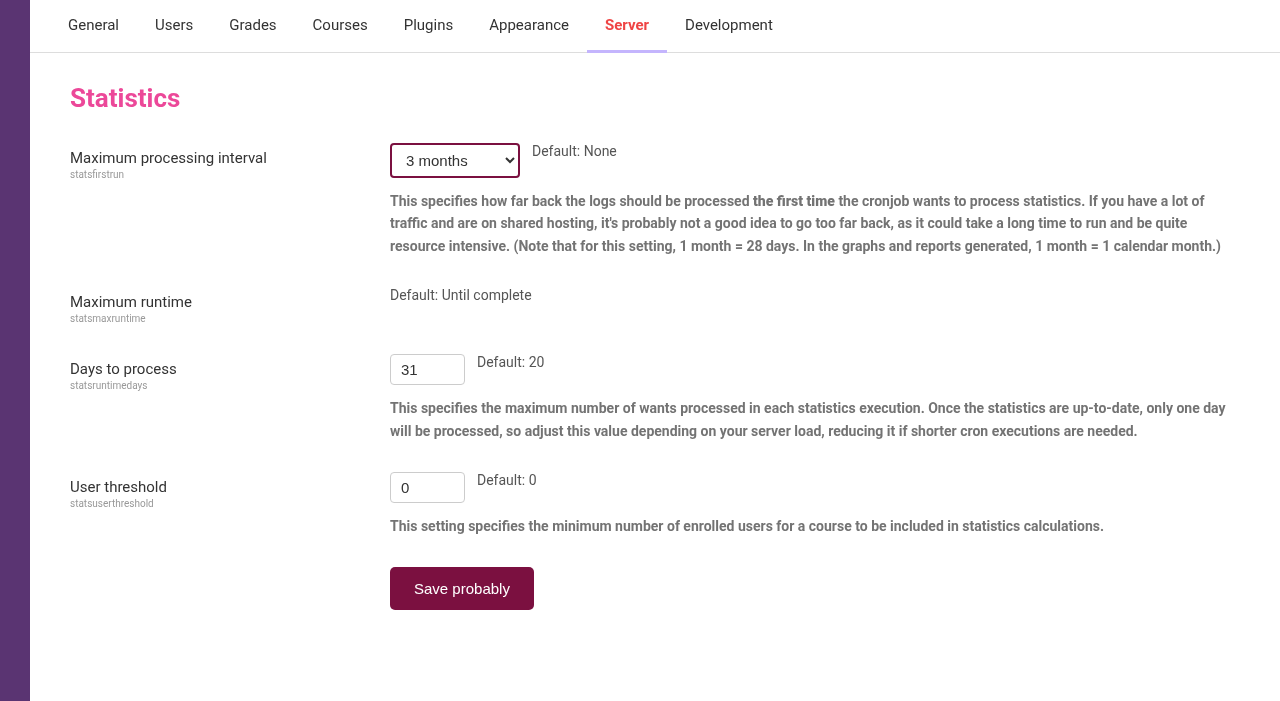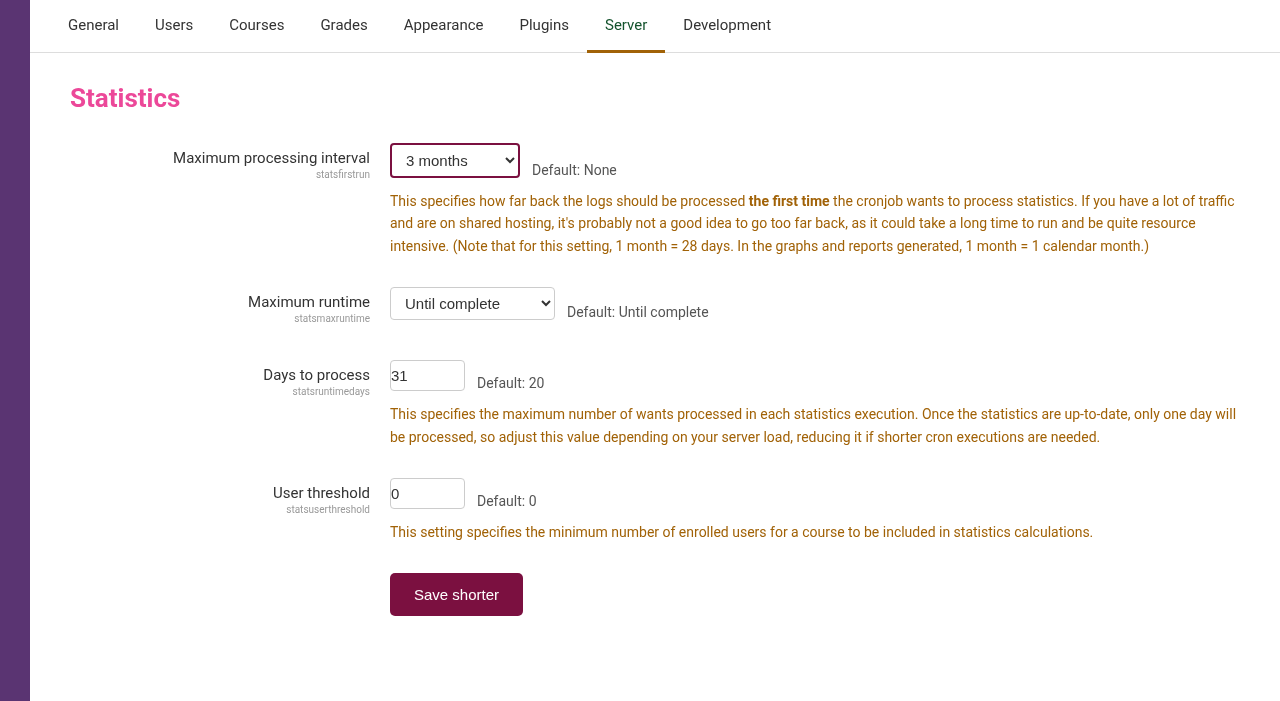"Courses" a.nav-item { order: before "Grades" -> after "Grades" }
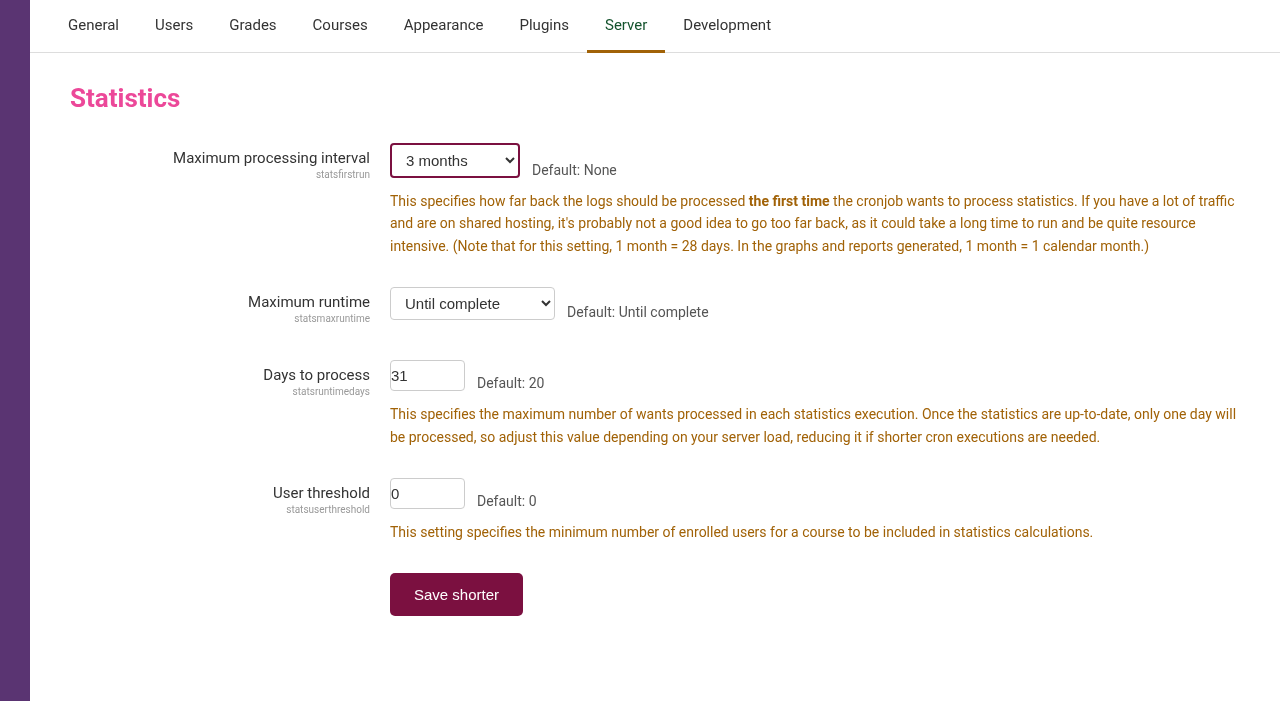"Appearance" a.nav-item { order: before "Plugins" -> after "Plugins" }
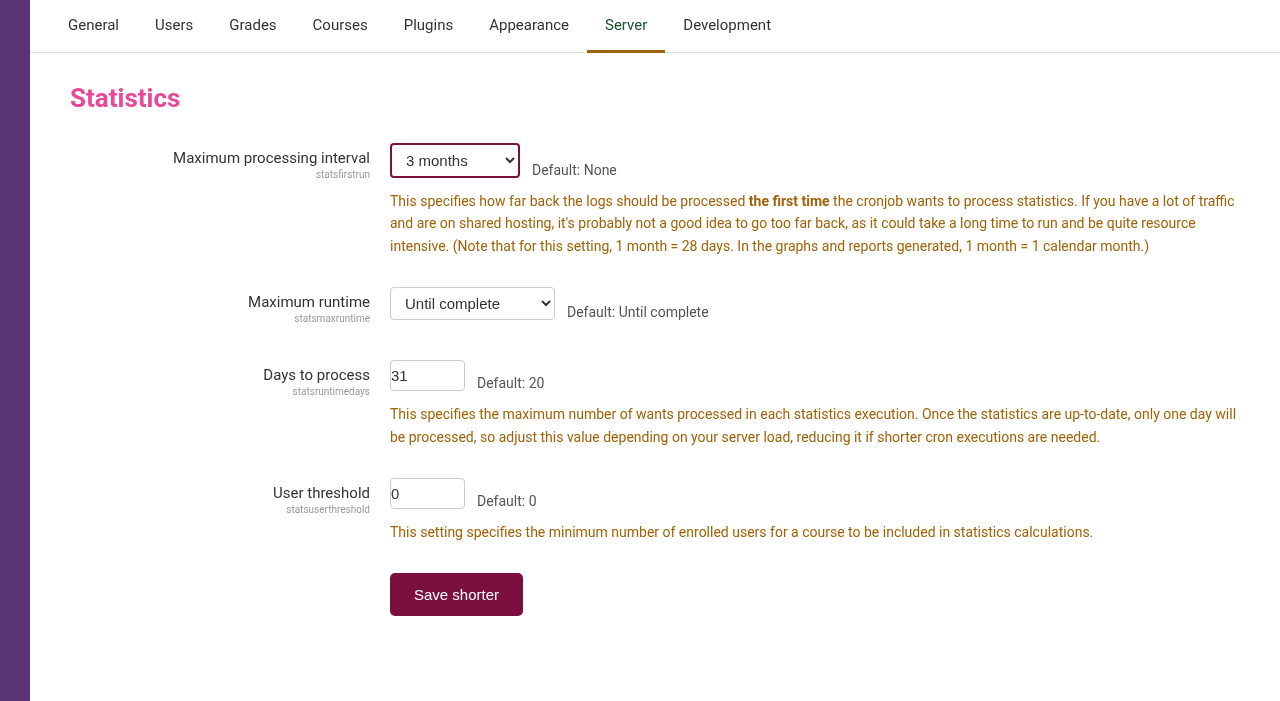"Server" .nav-item.active { border-bottom: 3px solid #a16207 -> 3px solid #c4b5fd; color: #14532d -> #ef4444; font-weight: 400 -> 700 }
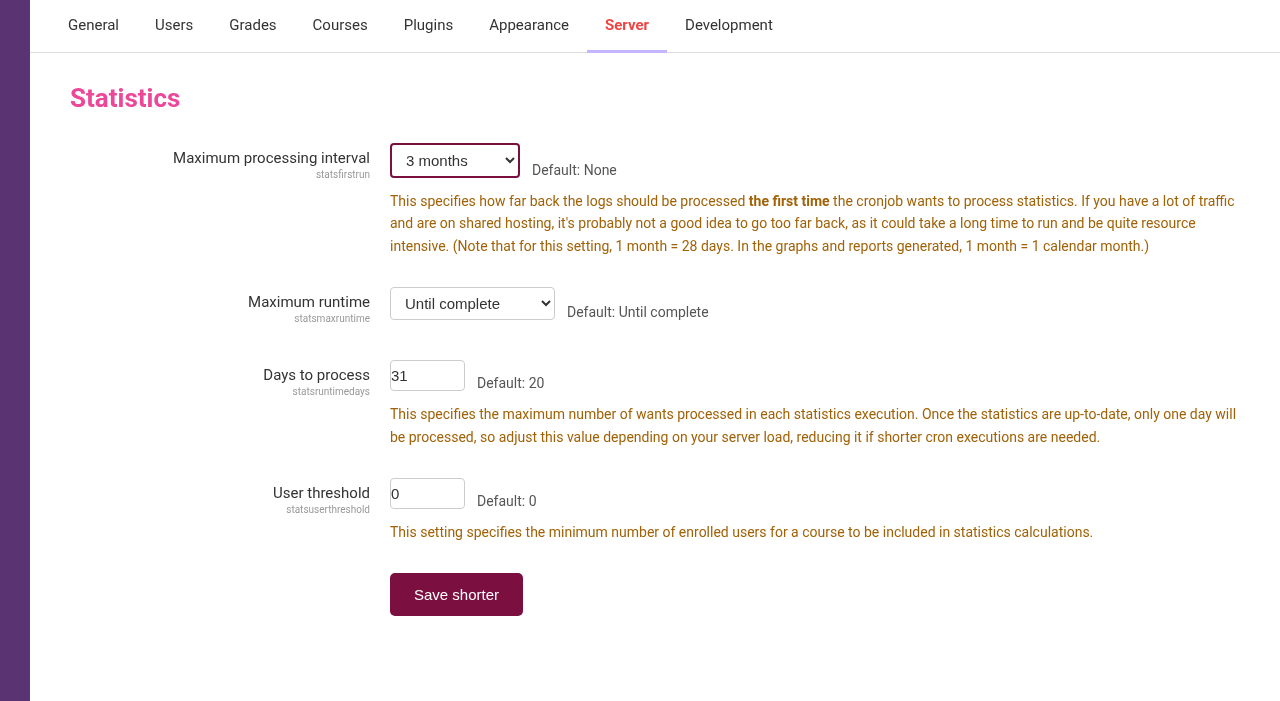"Maximum processing interval" .settings-label { text-align: right -> left }
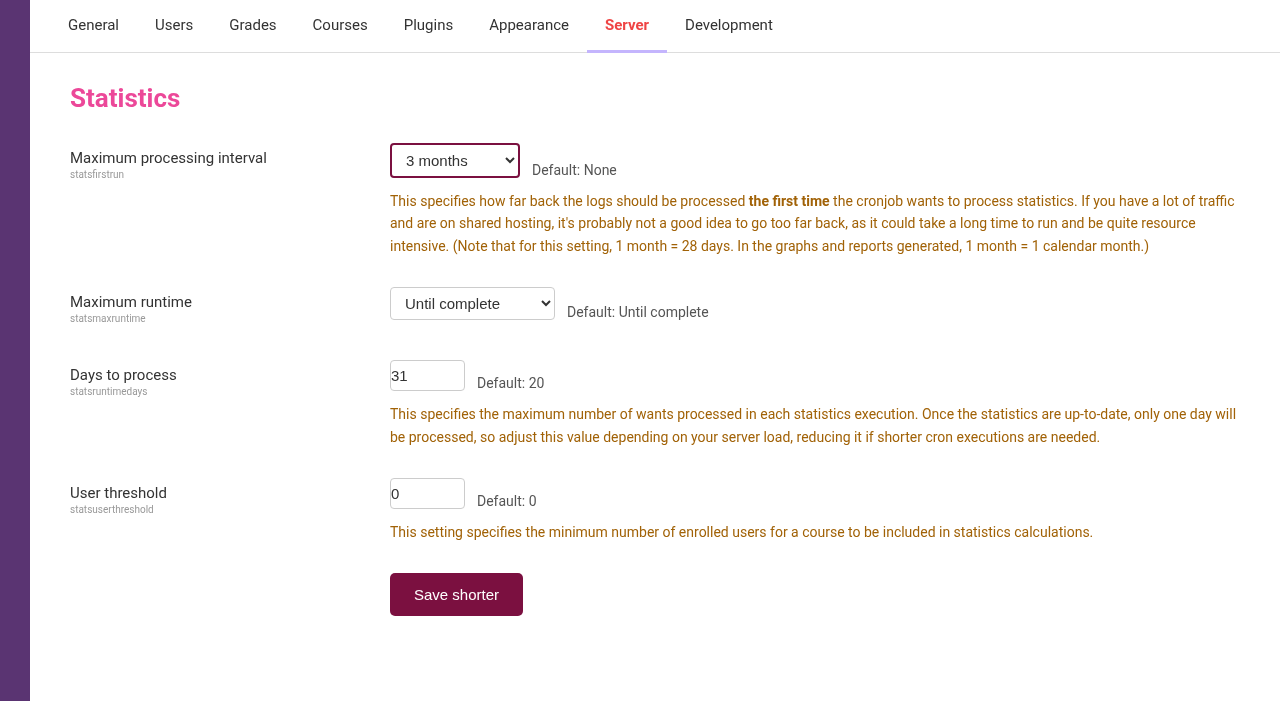"3 months" .control-row { align-items: flex-end -> flex-start }
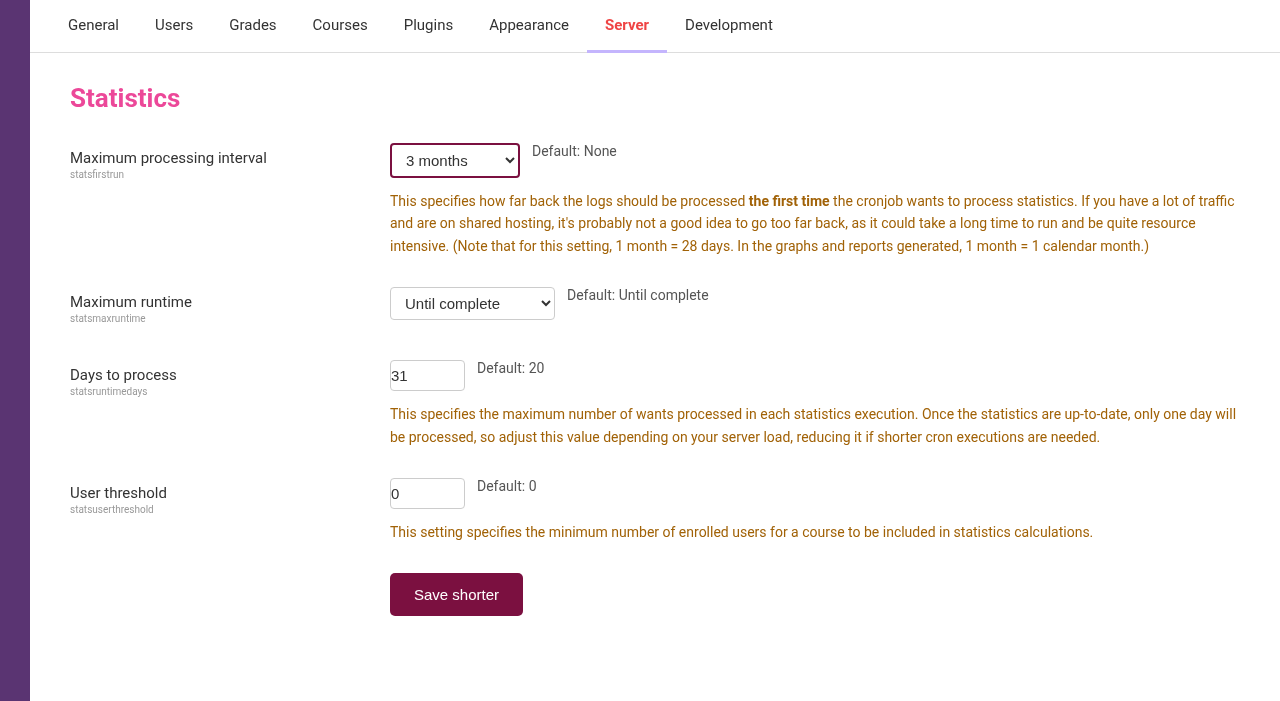"This specifies how far back" .description { color: #a16207 -> #737373; font-weight: none -> bold }
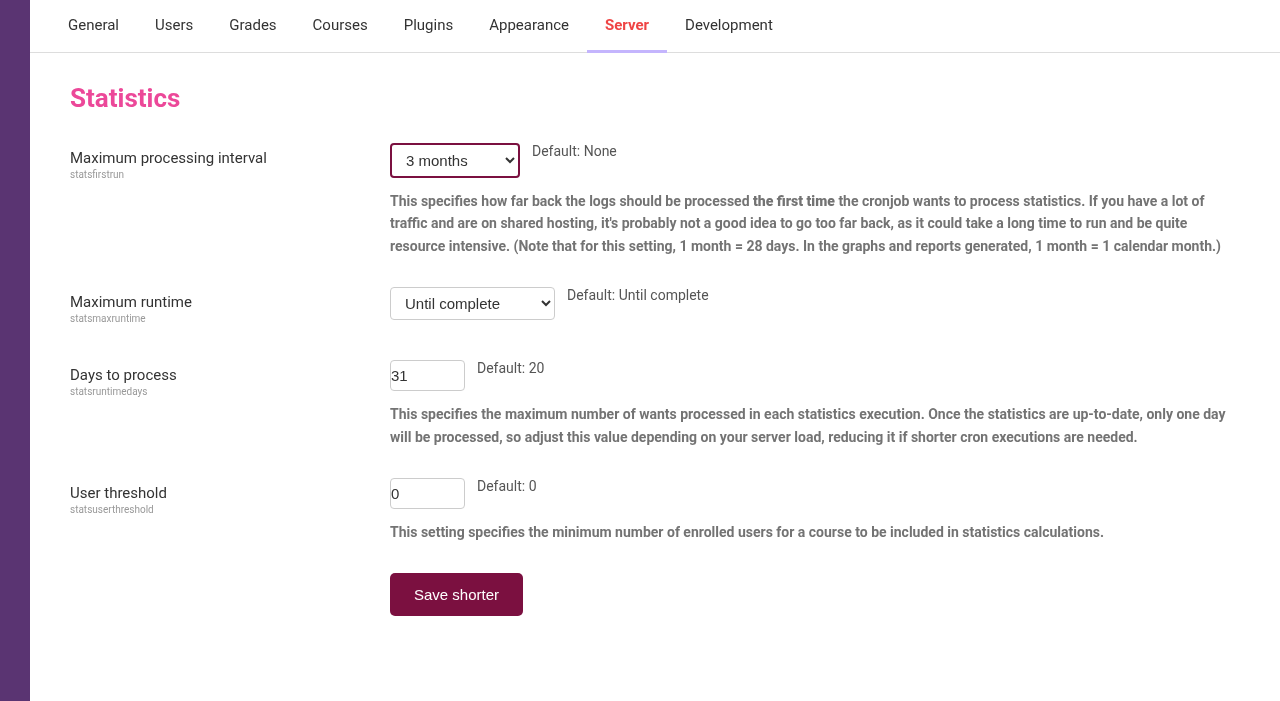"Until complete" select.plain-select { html: <select> <option>Until complete</option> <option>1 minute</option> <option>2 minutes</option> <option>5 minutes</option> <option>10 minutes</option> </select> -> none }
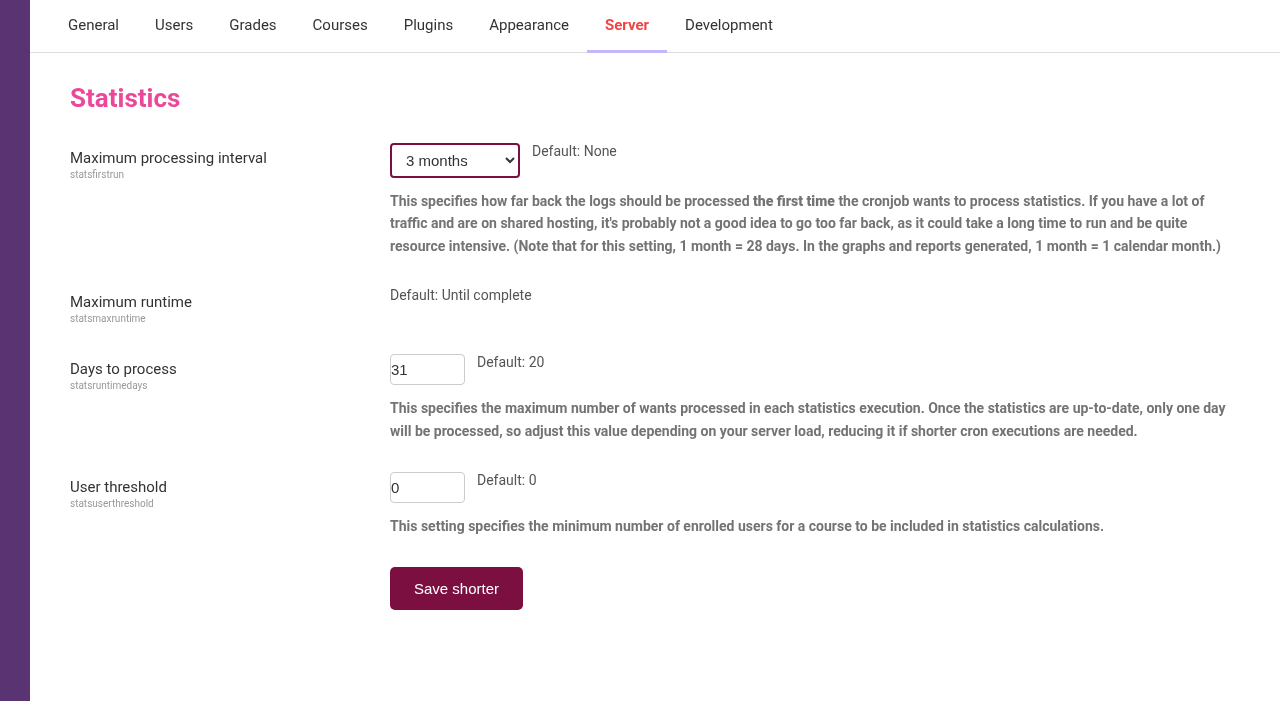"31" input.num-input { padding: 6px 0 -> 6px 10px }
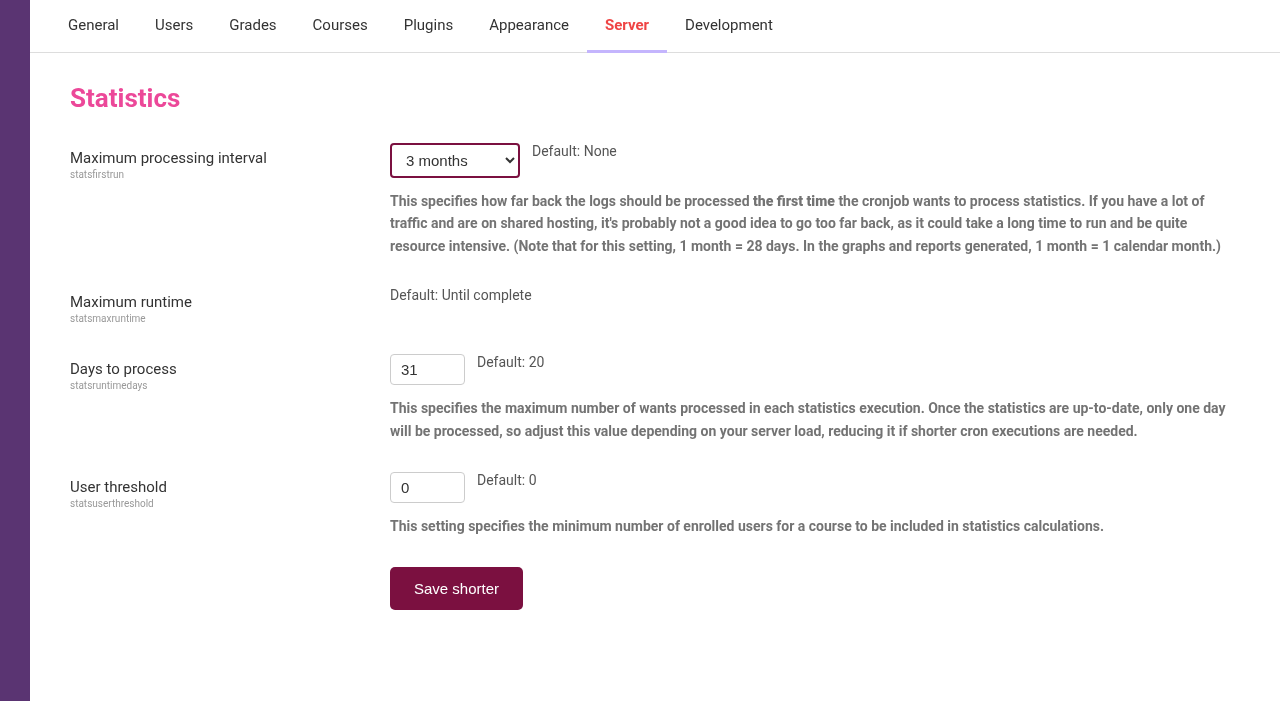"Save shorter" button.save-btn { text: shorter -> probably }
